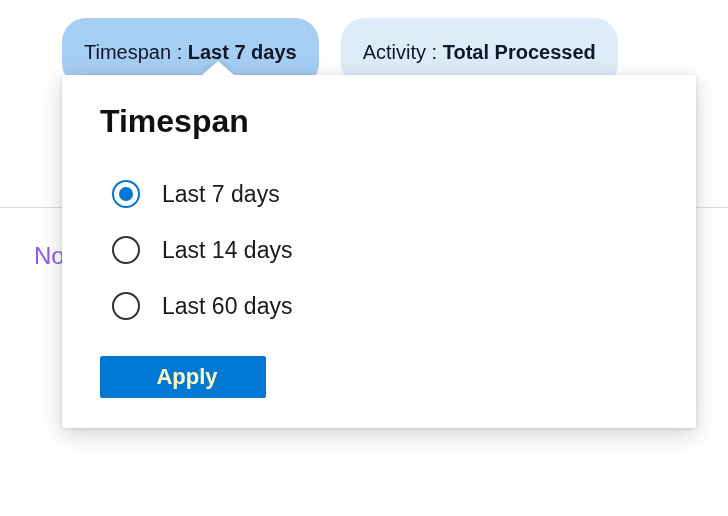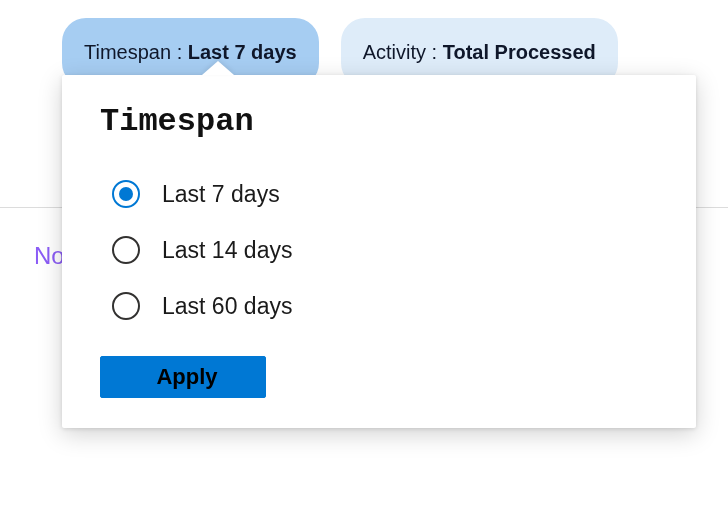"Timespan" .popover-title { font-family: Liberation Mono, monospace -> none }
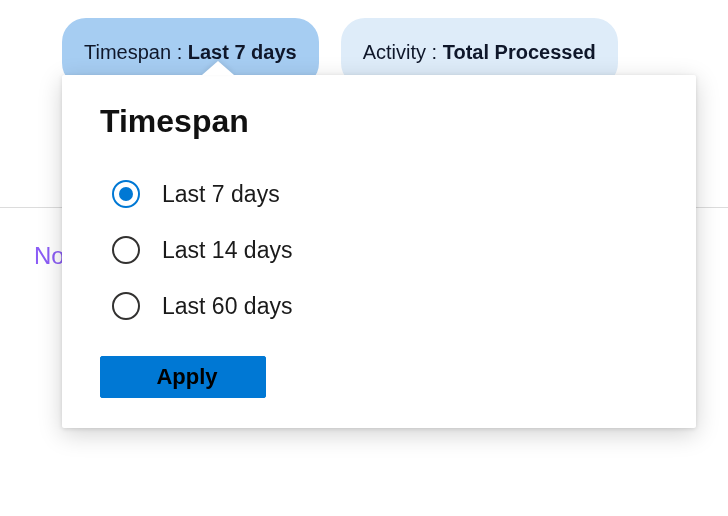"Apply" .btn-primary { color: #000000 -> #fef9c3 }
